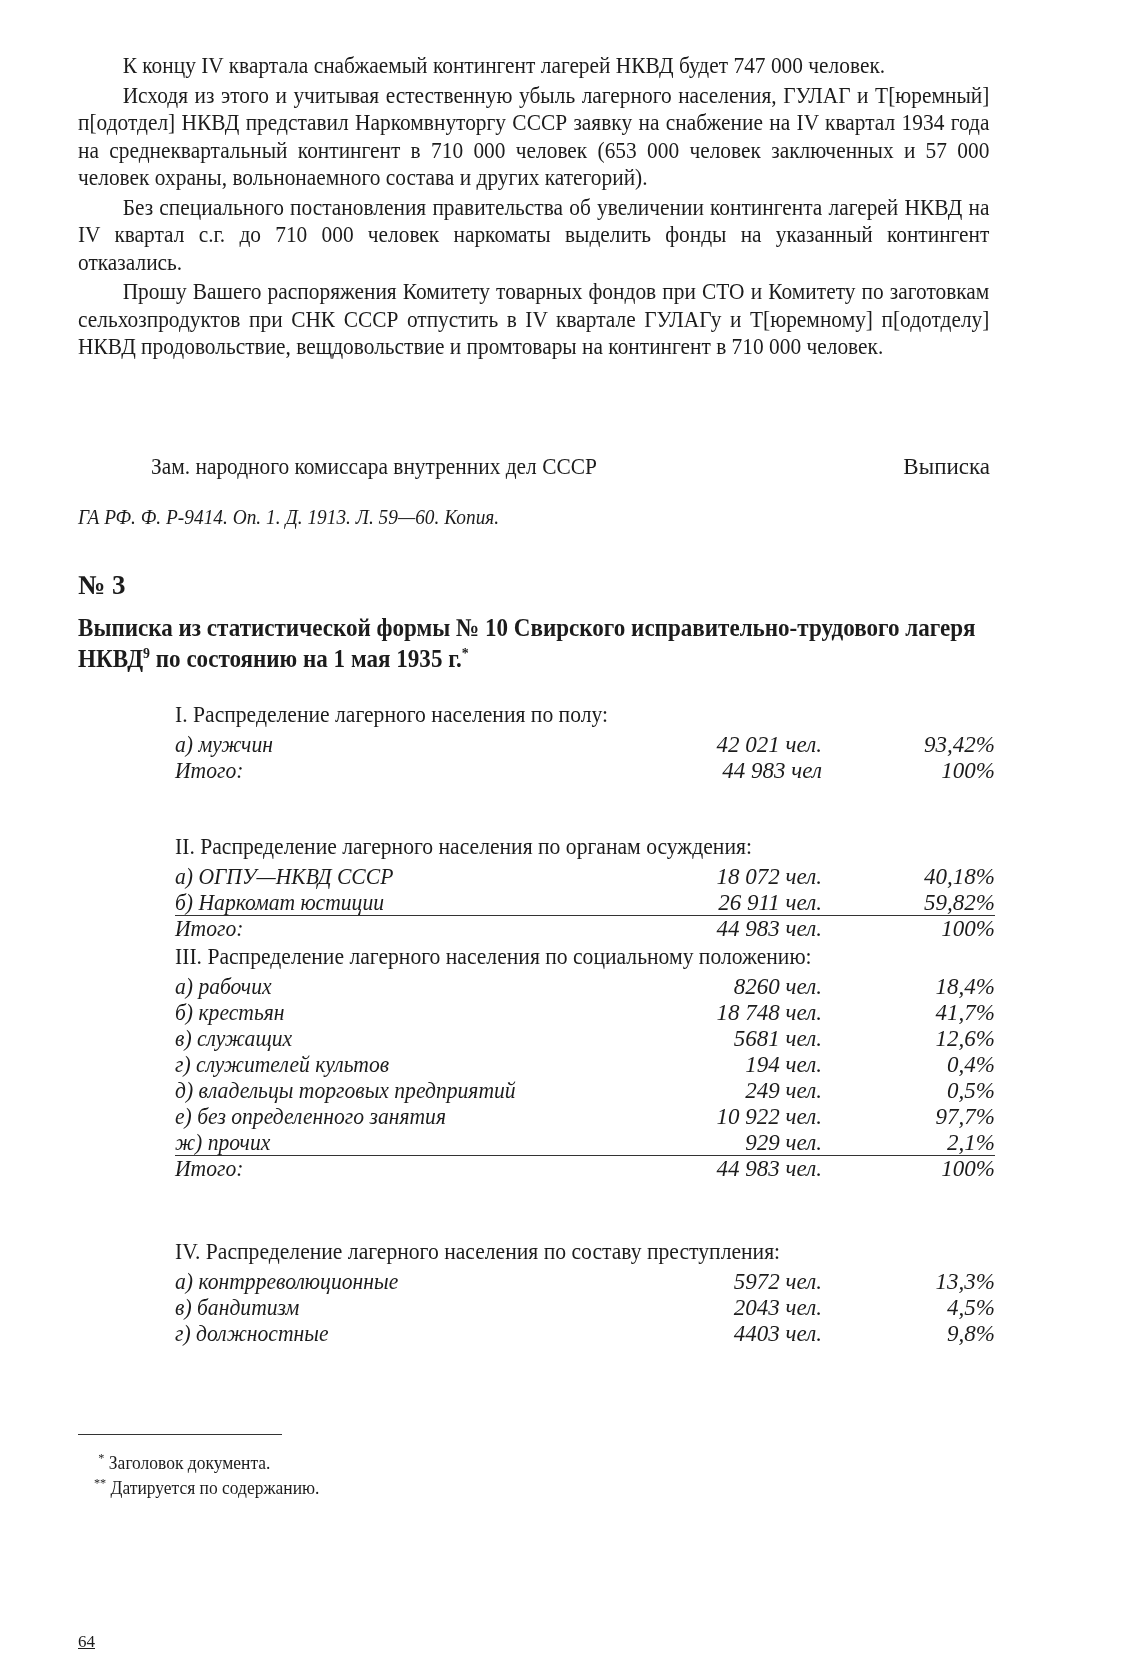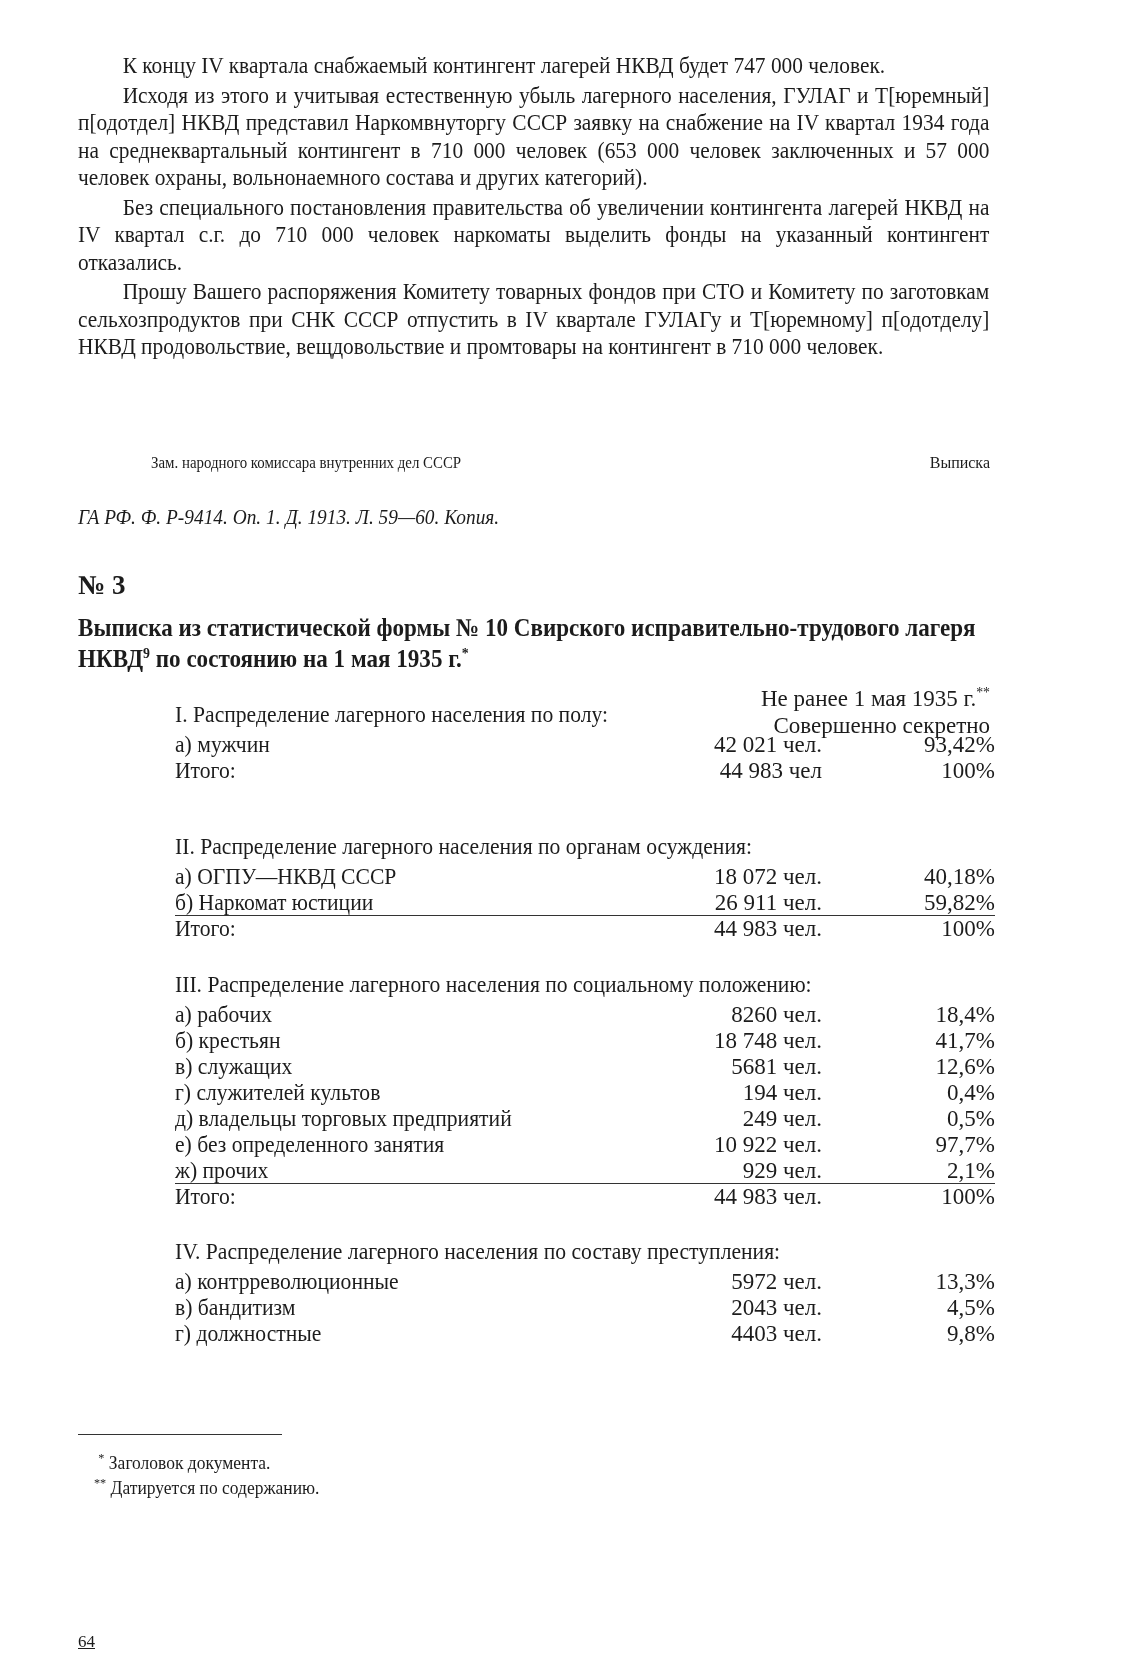"Зам. народного комиссара внутренних дел" .sig { font-size: 16px -> 23px }
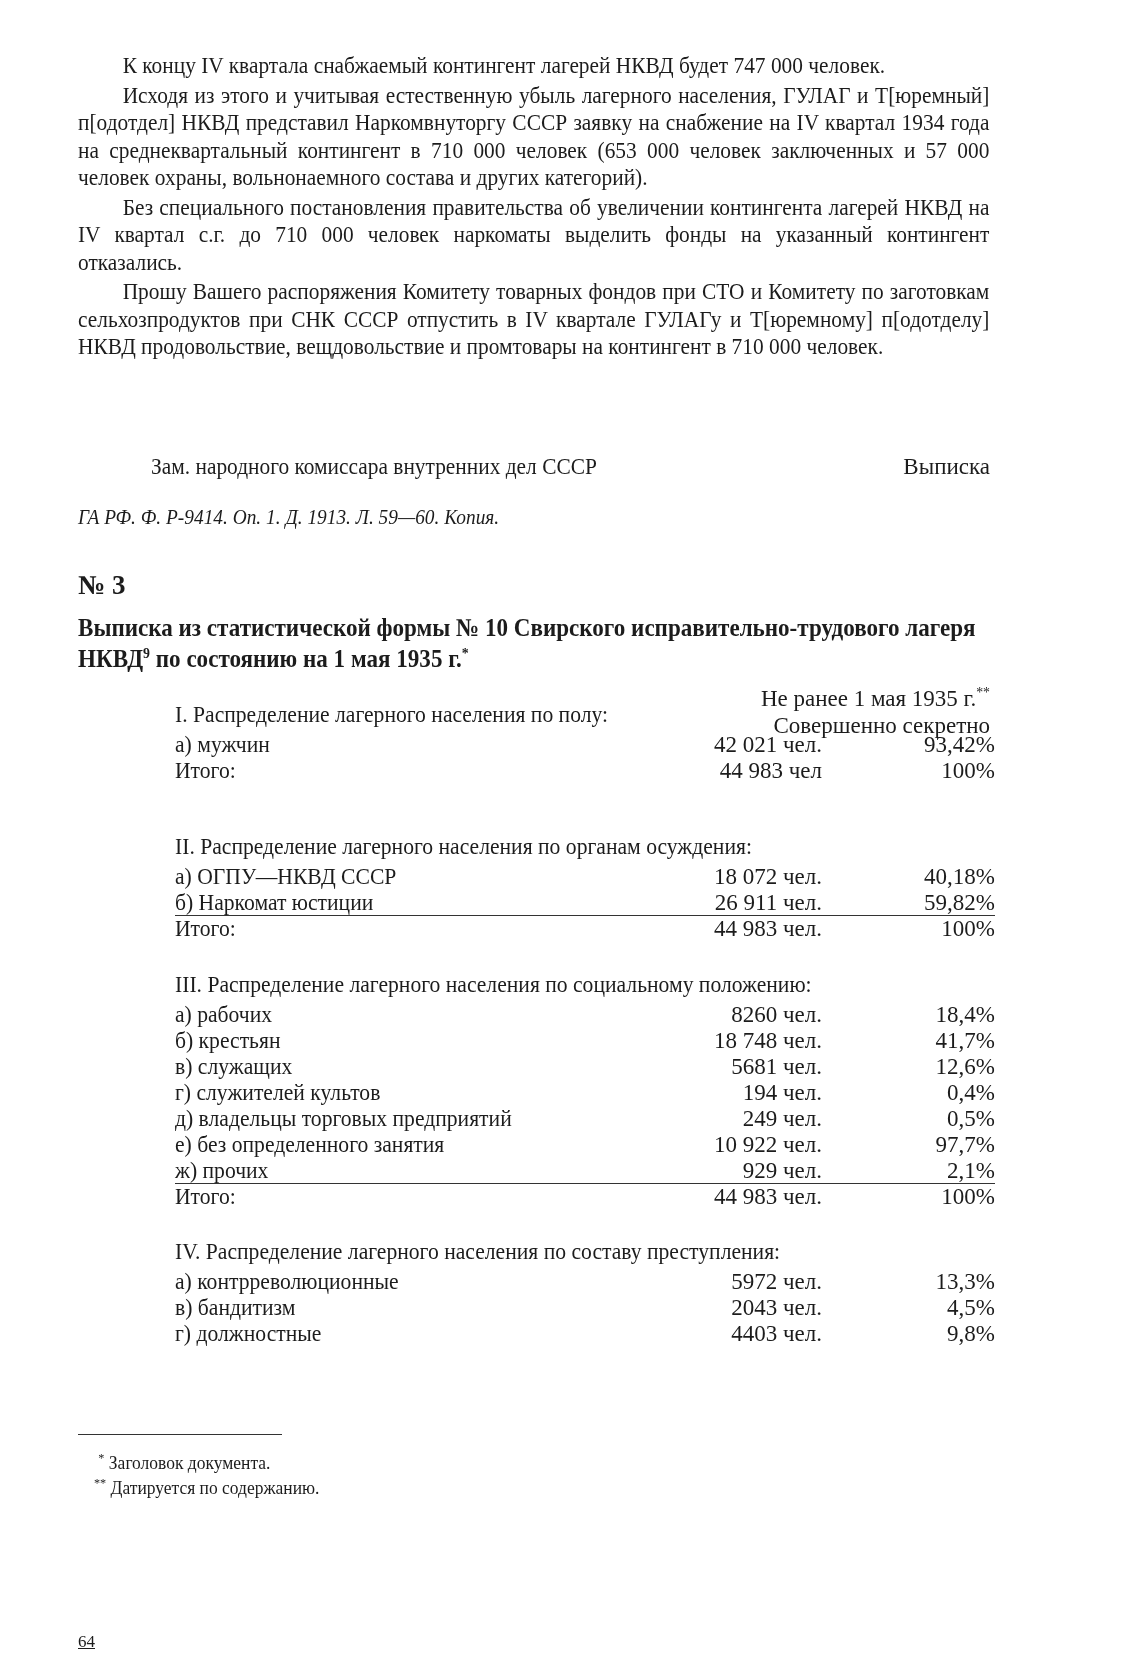"Не ранее 1 мая 1935" div.meta-right { html: <div> <div><span>Не ранее 1 мая 1935 г.</span><sup>**</sup></div> <div>Совершенно секретно</div> </div> -> none }
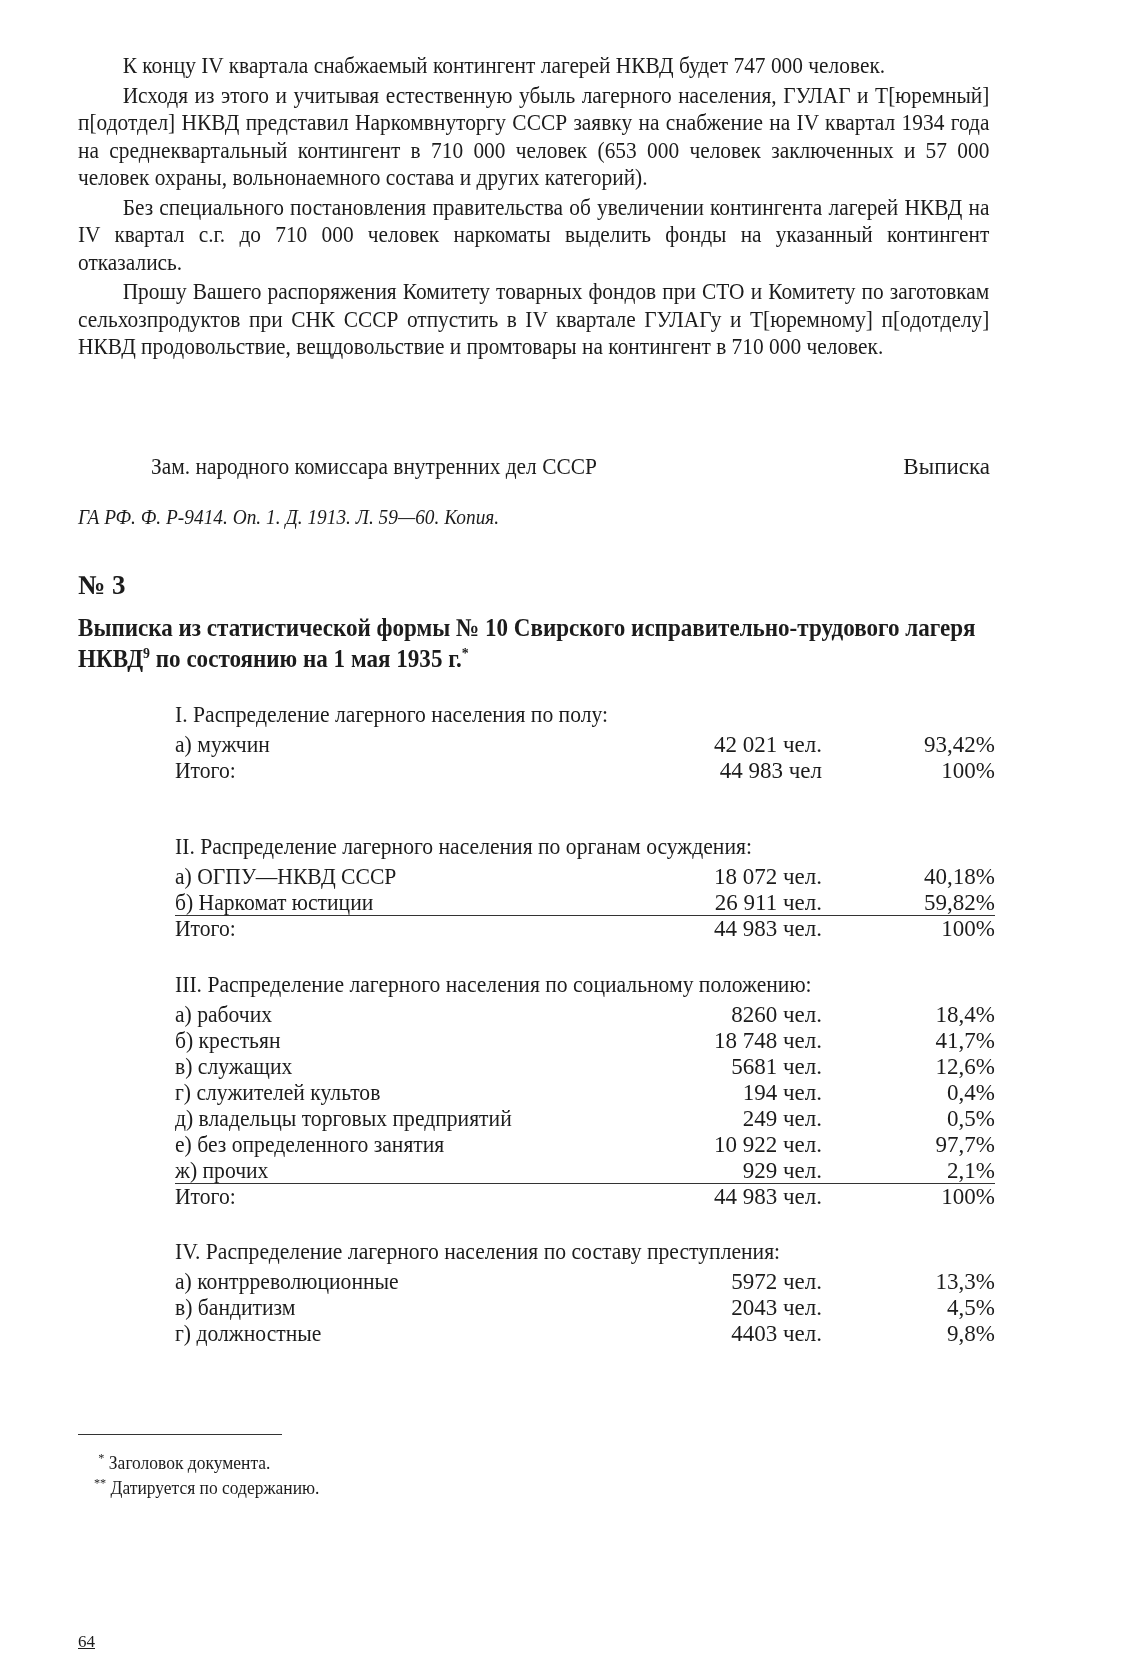"а) мужчин" .row { font-style: none -> italic }
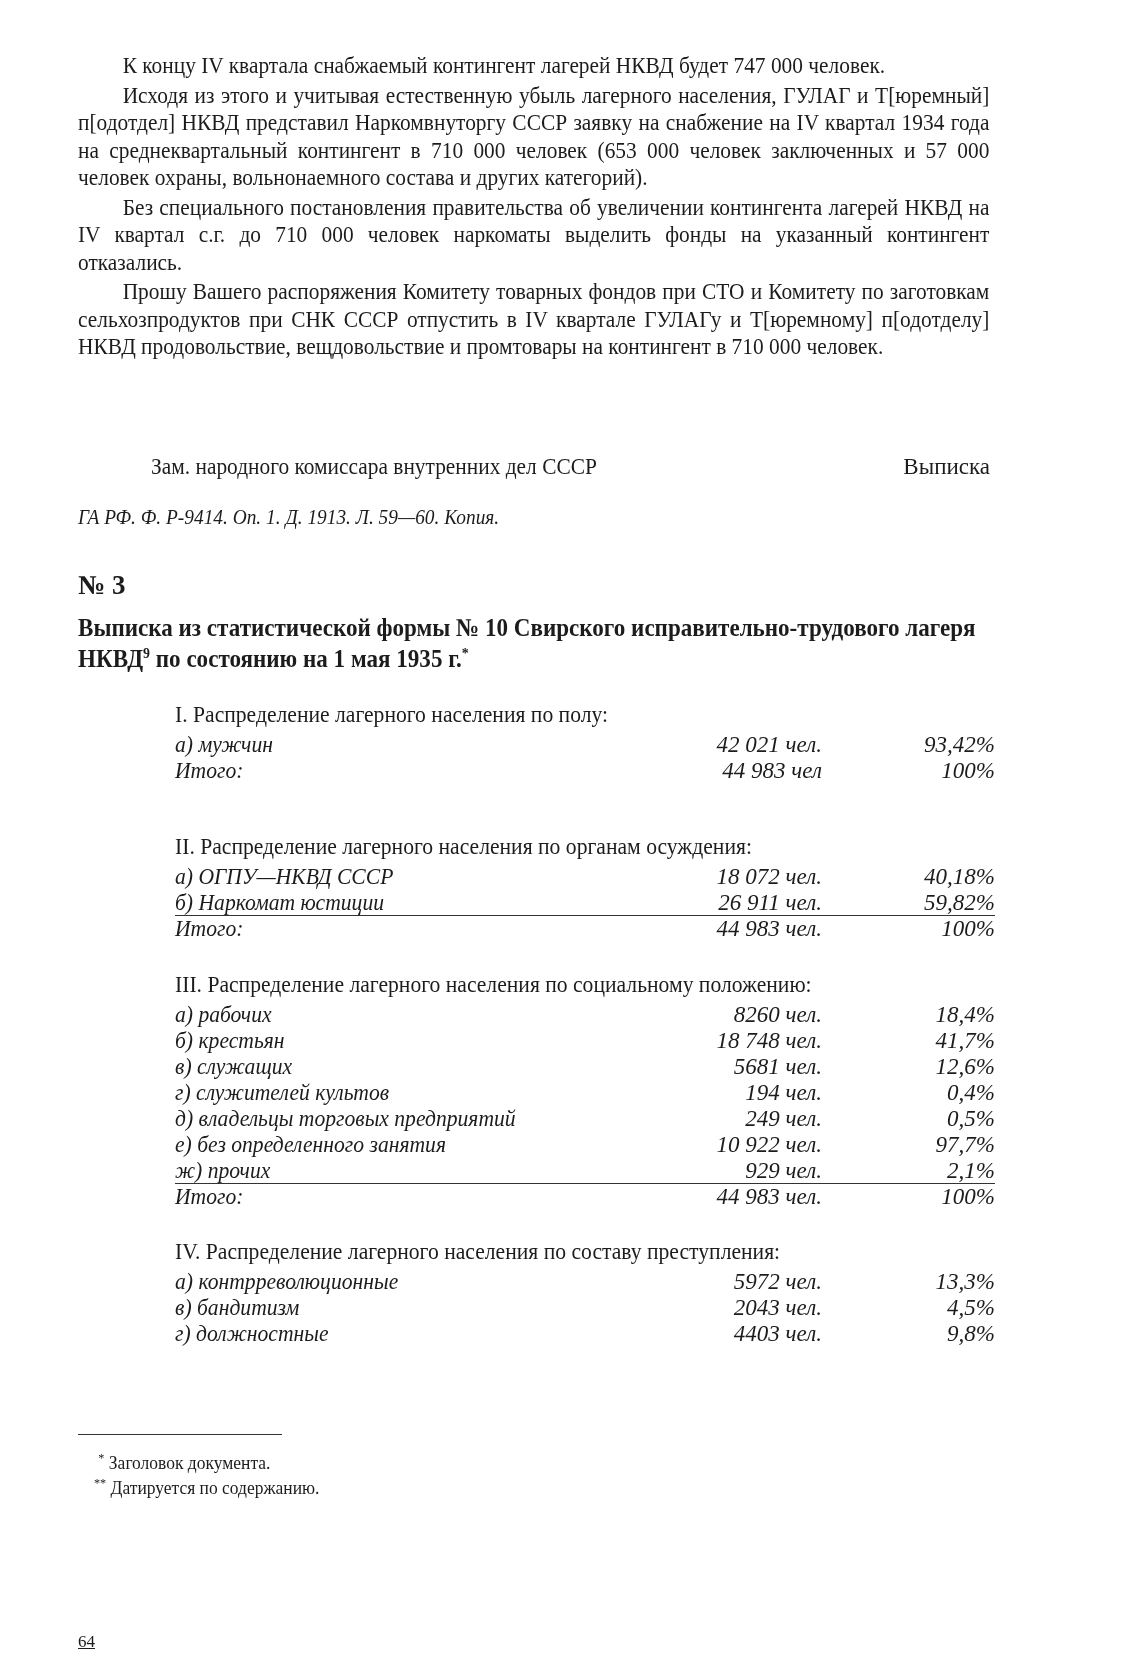"III. Распределение лагерного населения" div.section { top: 920px -> 892px }
